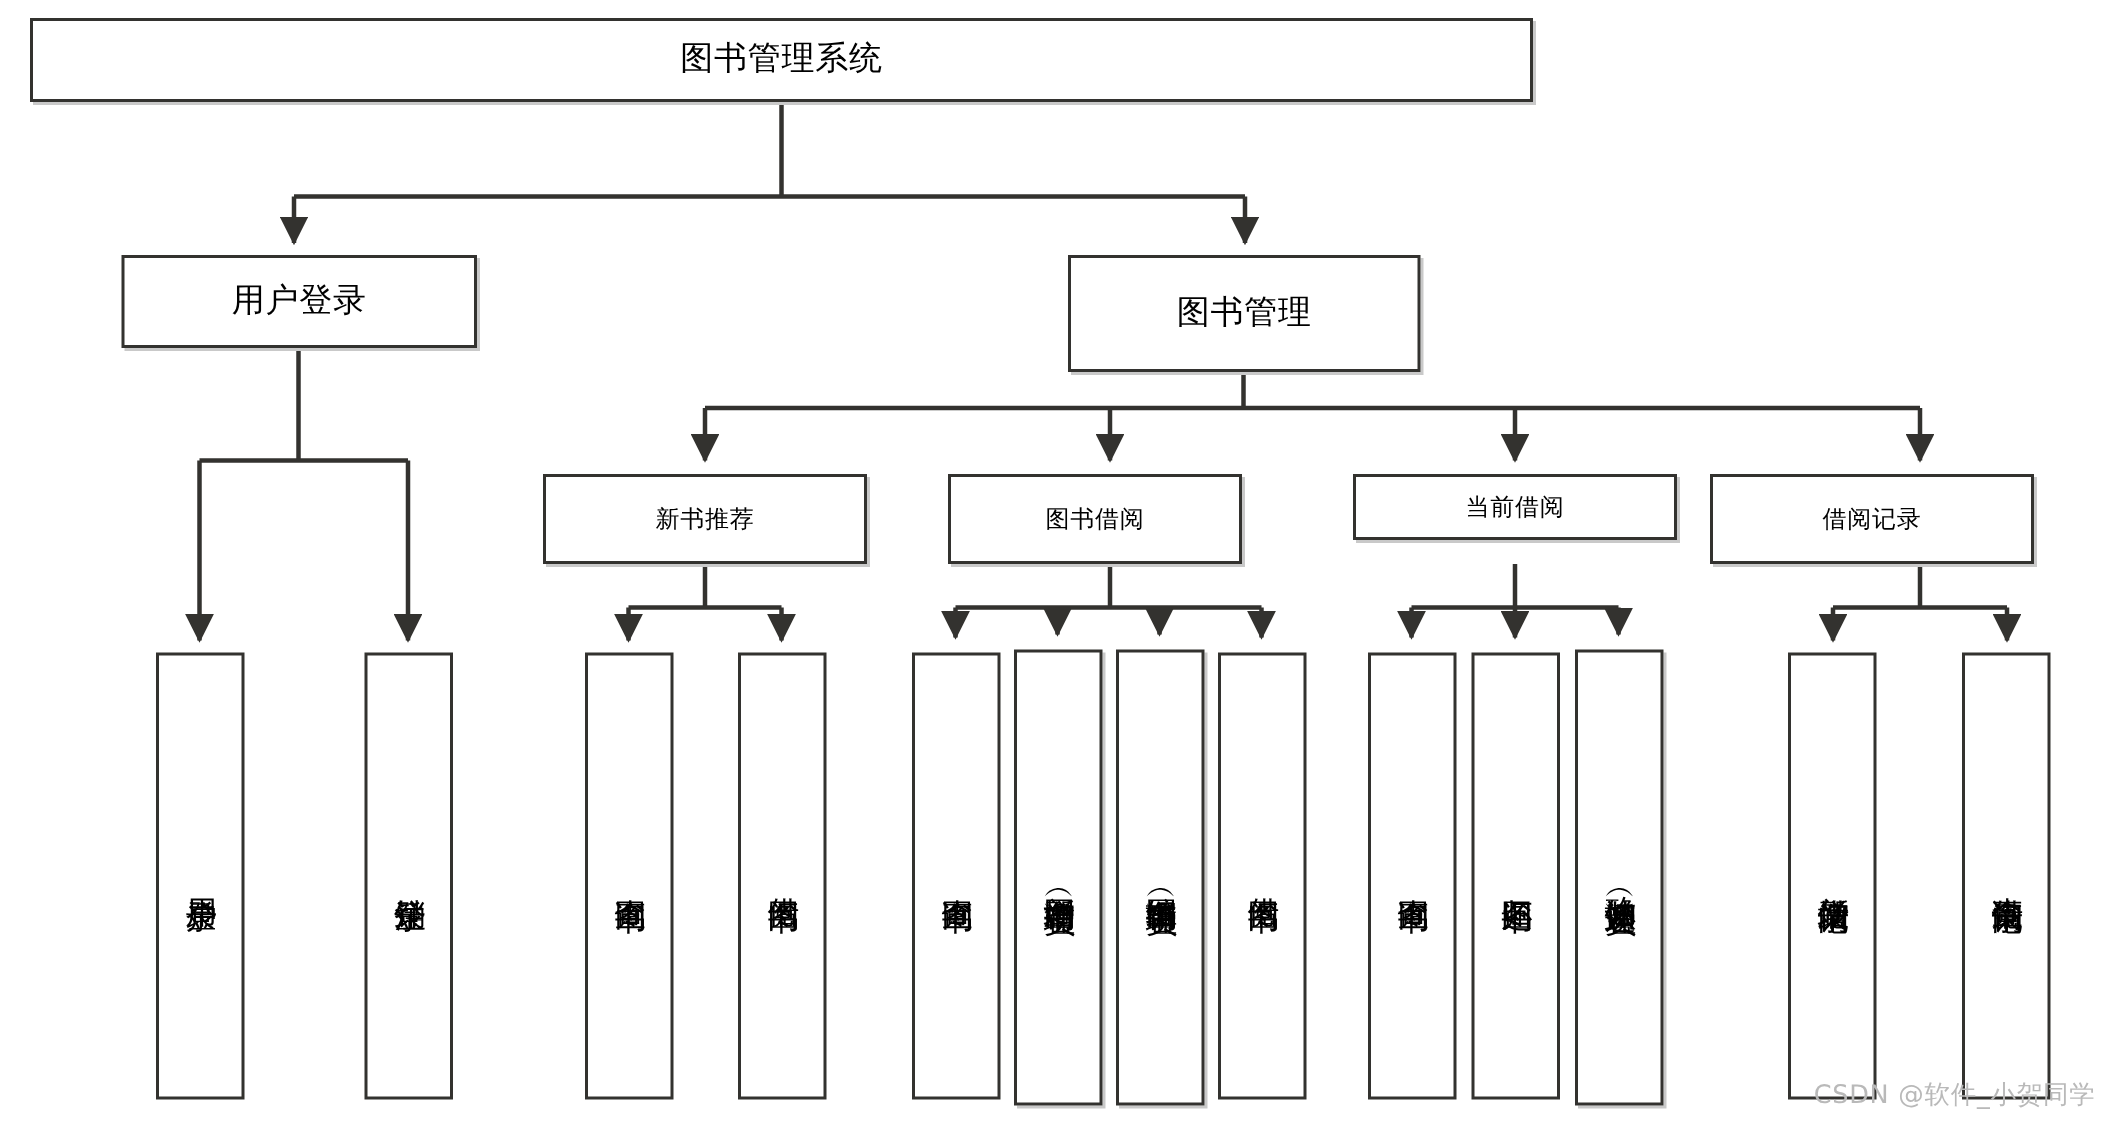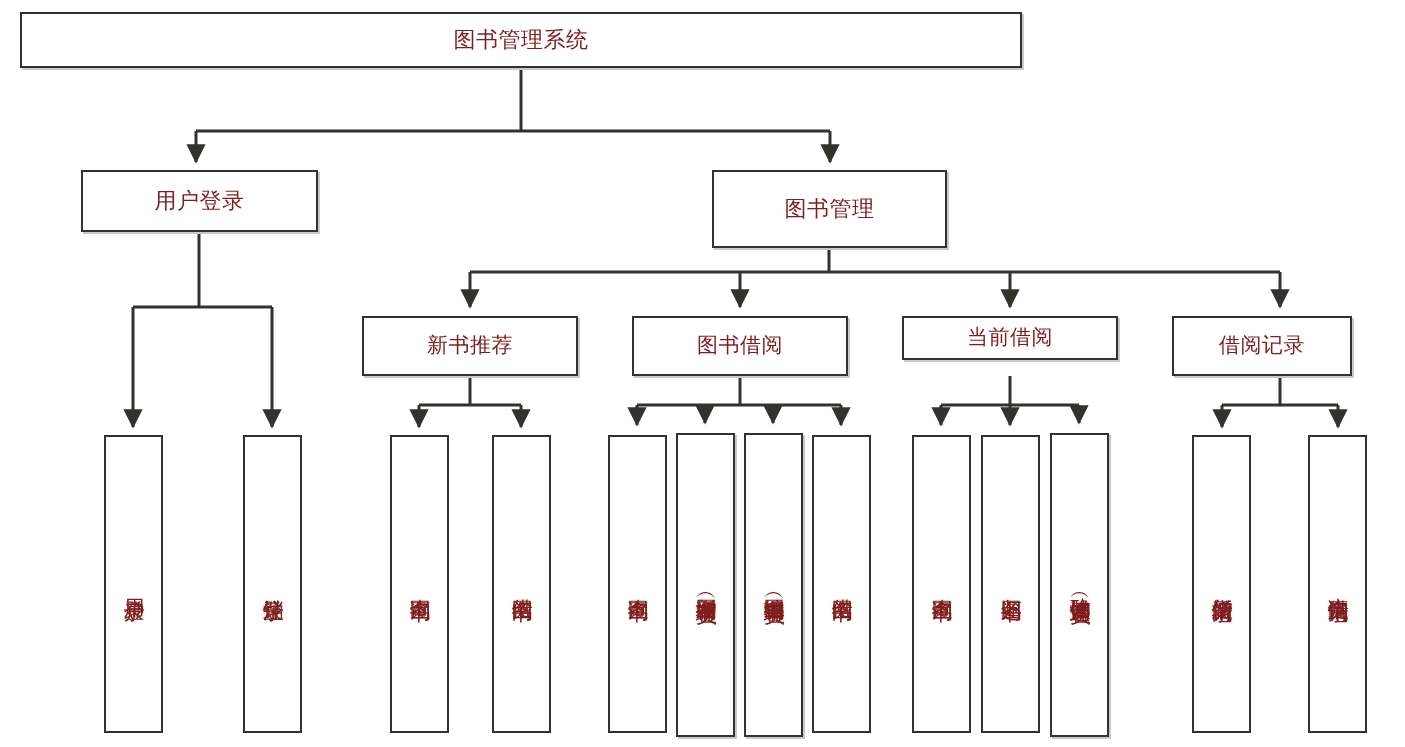"图书管理系统" .node-label { color: #7f1d1d -> #000000 }
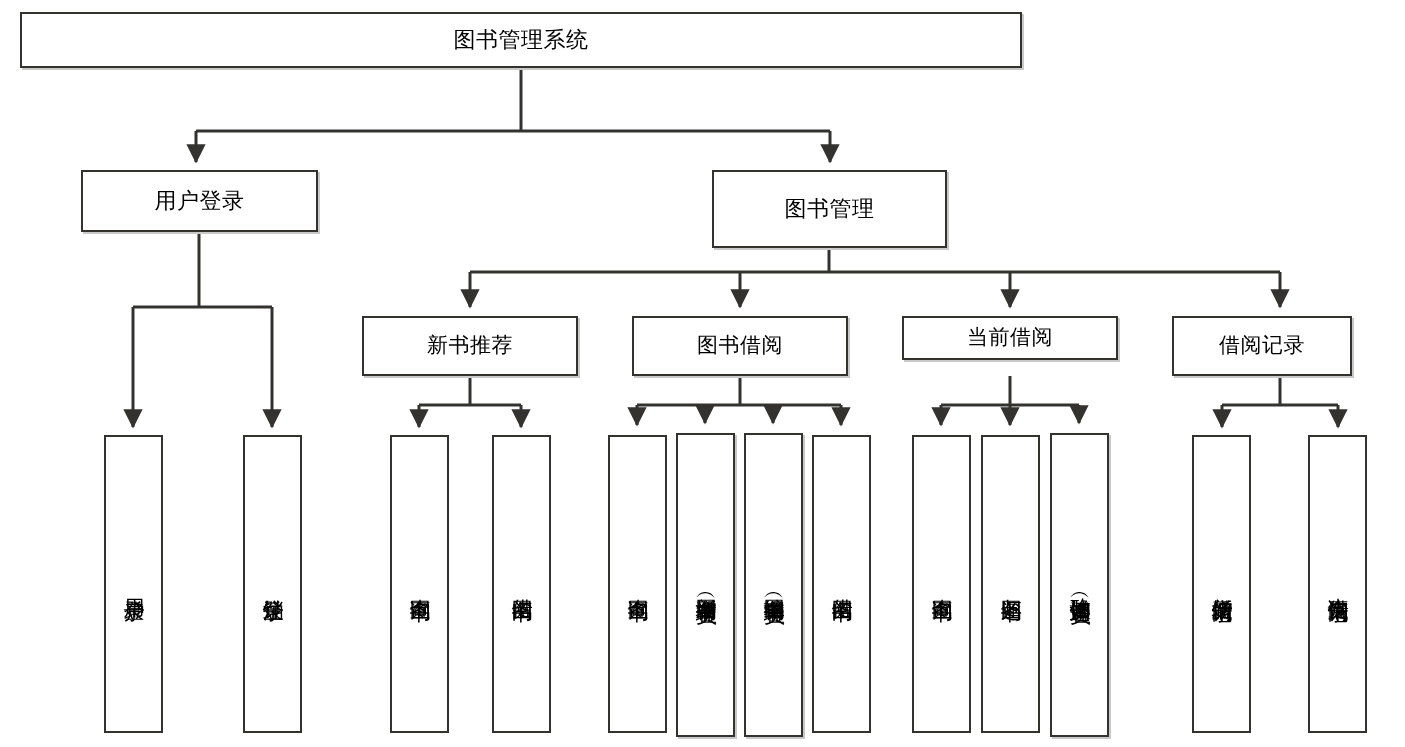"新书推荐" .node.level3 .node-label { font-size: 21px -> 16px }
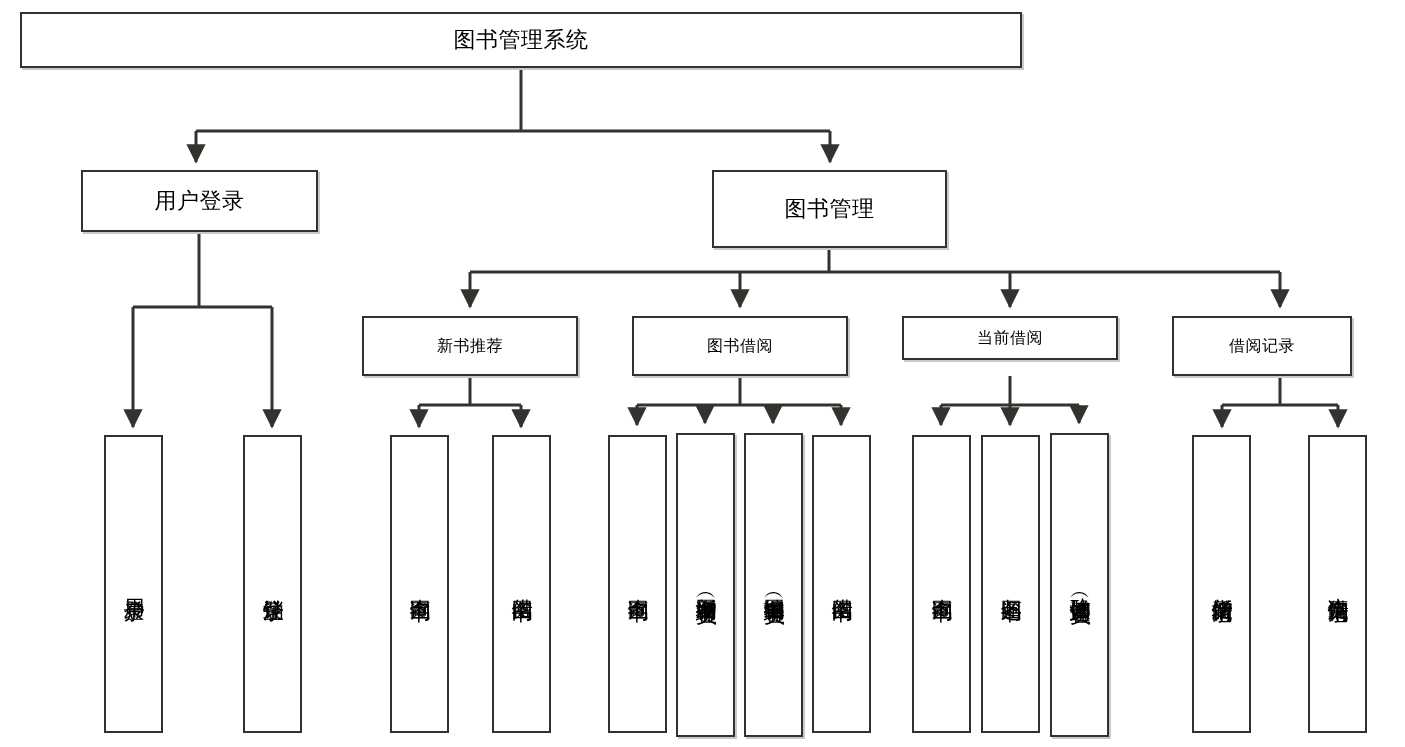"图书借阅" div.node { width: 216px -> 196px }
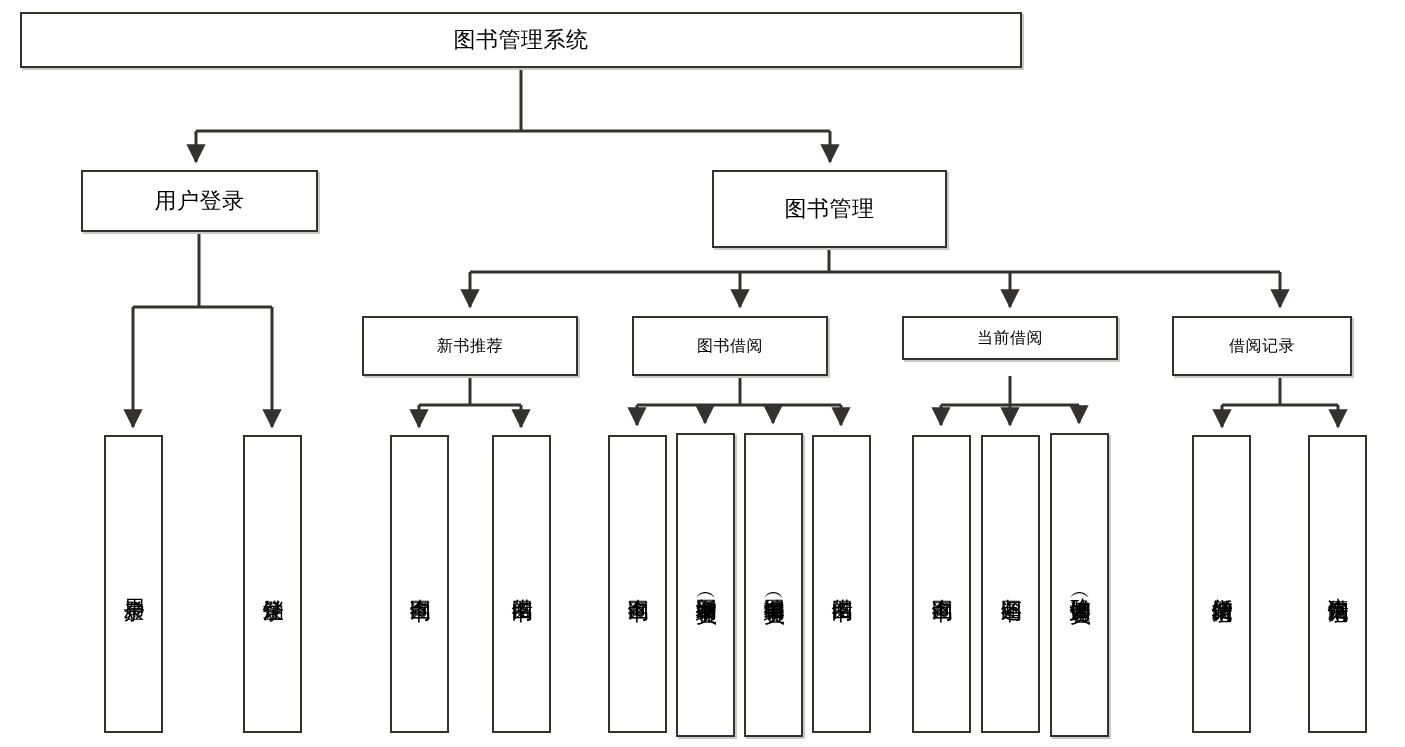"借阅记录" div.node { left: 1172px -> 1140px; width: 180px -> 216px }
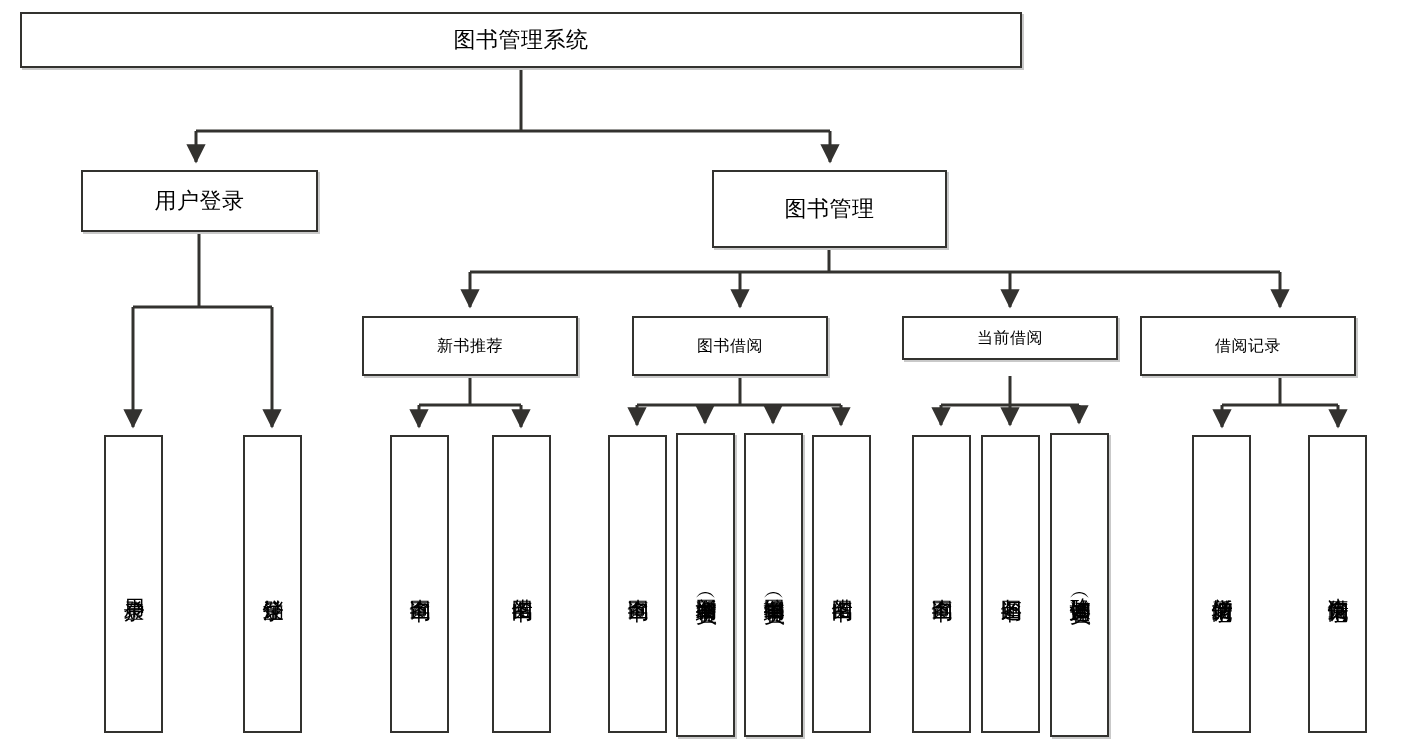"CSDN @软件_小贺同学" div { html: none -> <div>CSDN @软件_小贺同学</div> }
